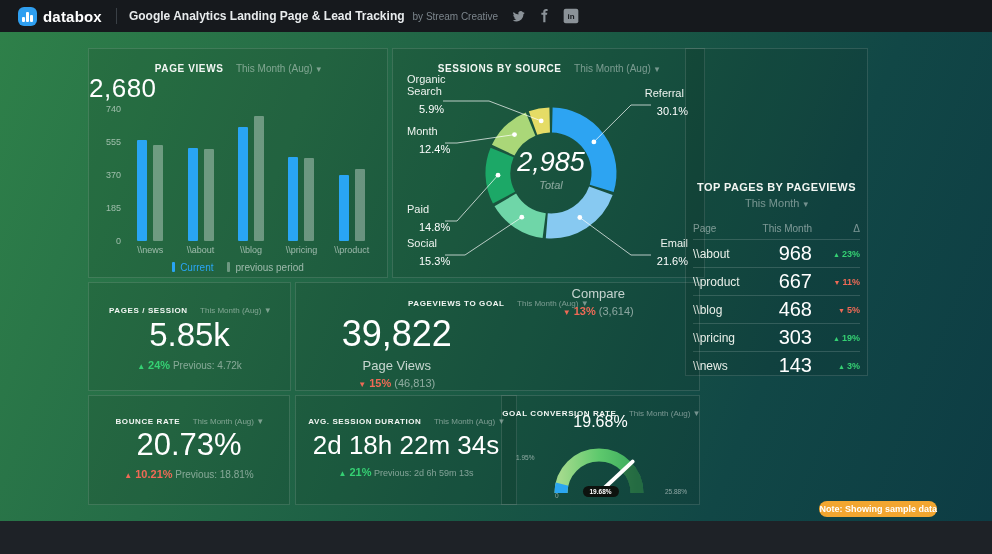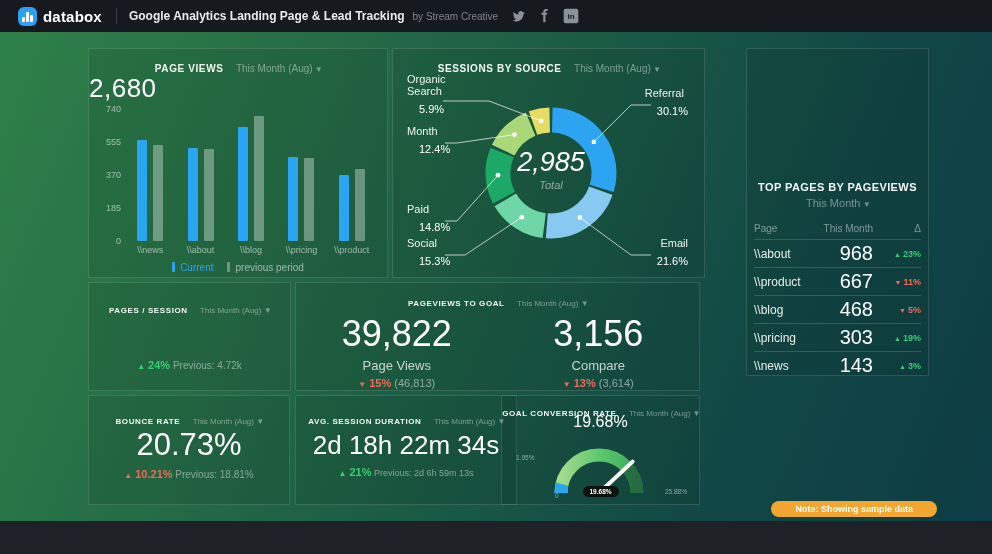"TOP PAGES BY PAGEVIEWS" #panel-top { left: 746px -> 685px }
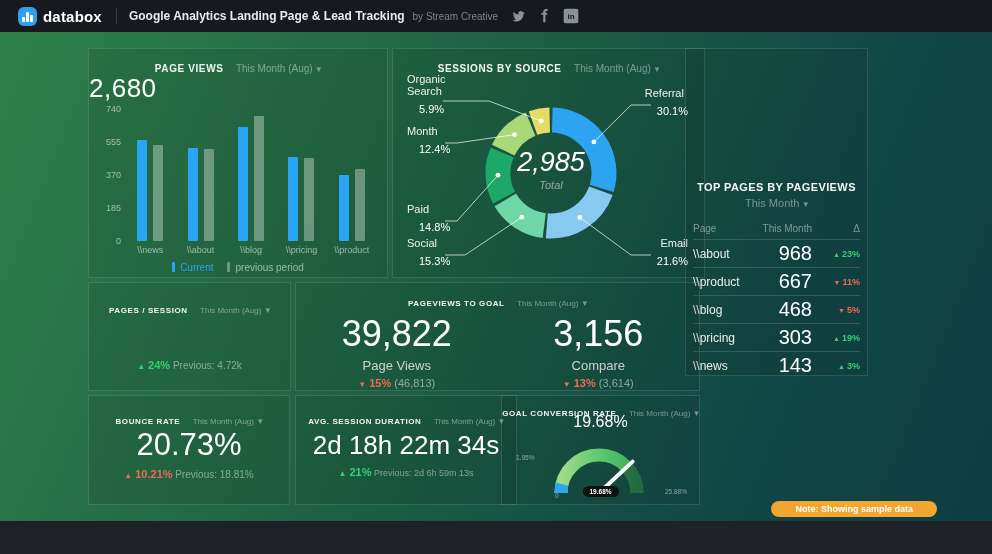"5.85k" div.scalar-val { html: none -> <div>5.85k</div> }
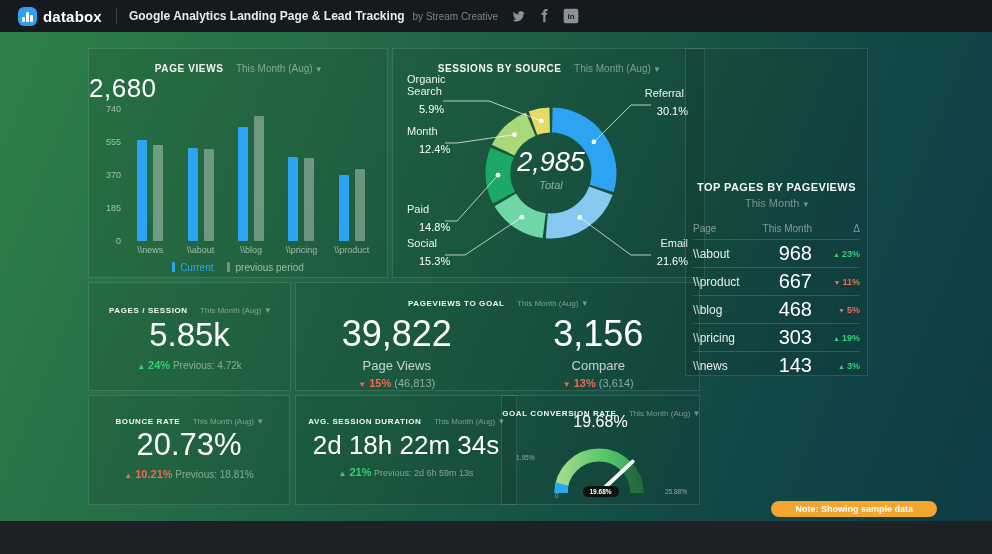"3,156" div.gv { html: <div>3,156</div> -> none }
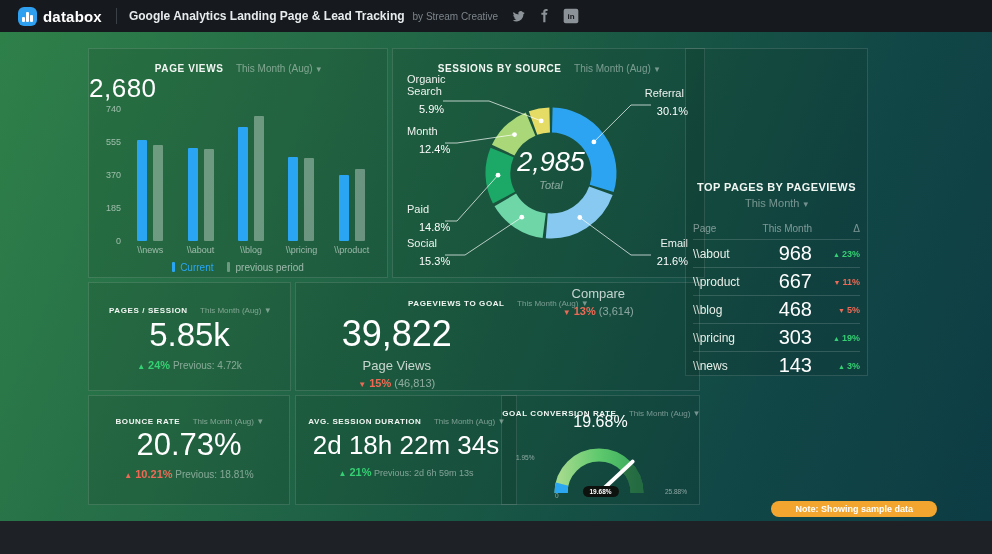"Note: Showing sample data" #note-badge { padding: 3px 24px -> 3px 0 }
